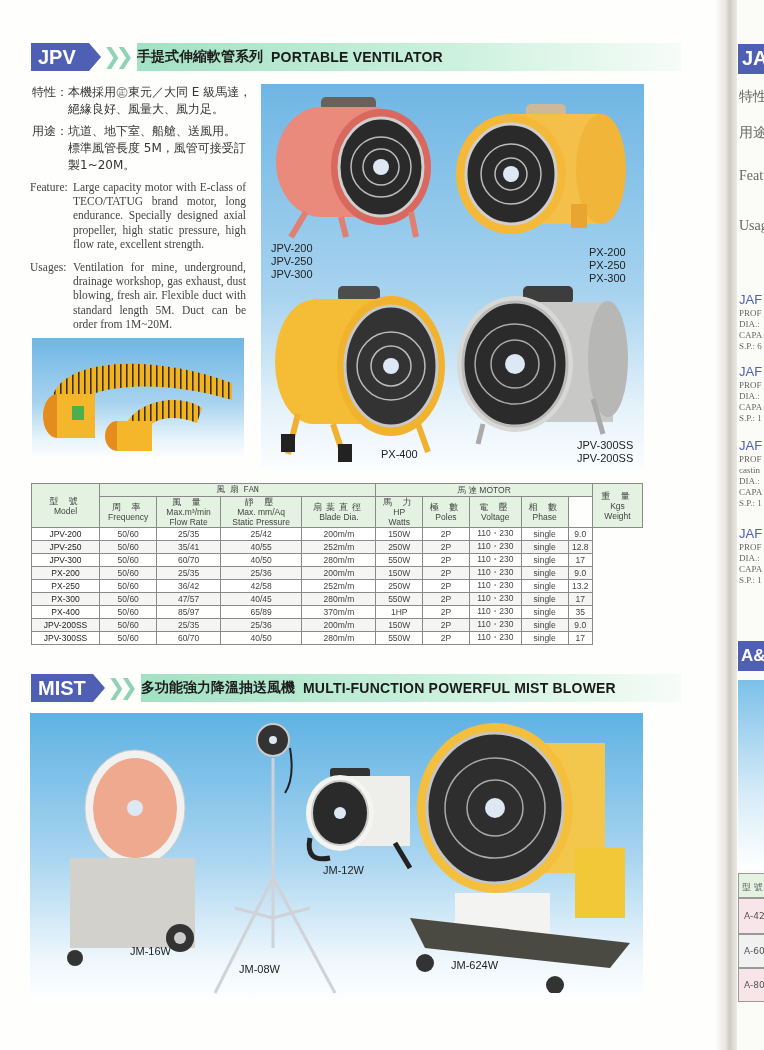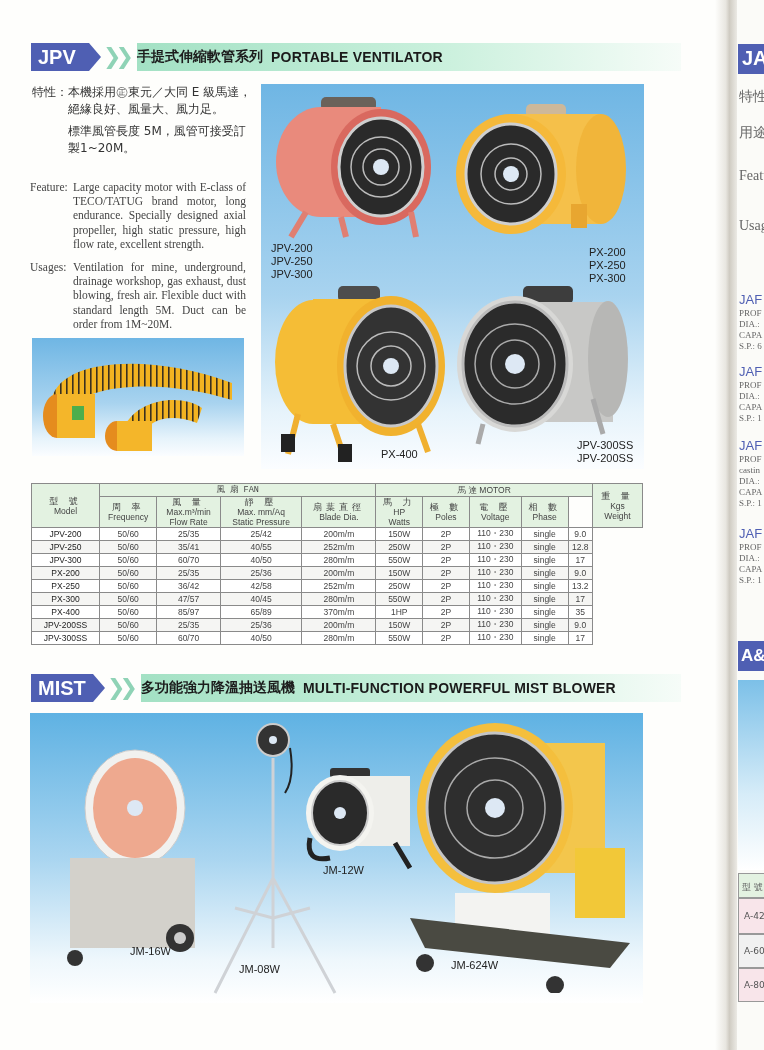"用途：" div.row { html: none -> <div> <span>用途：</span> <span>坑道、地下室、船艙、送風用。</span> </div> }
